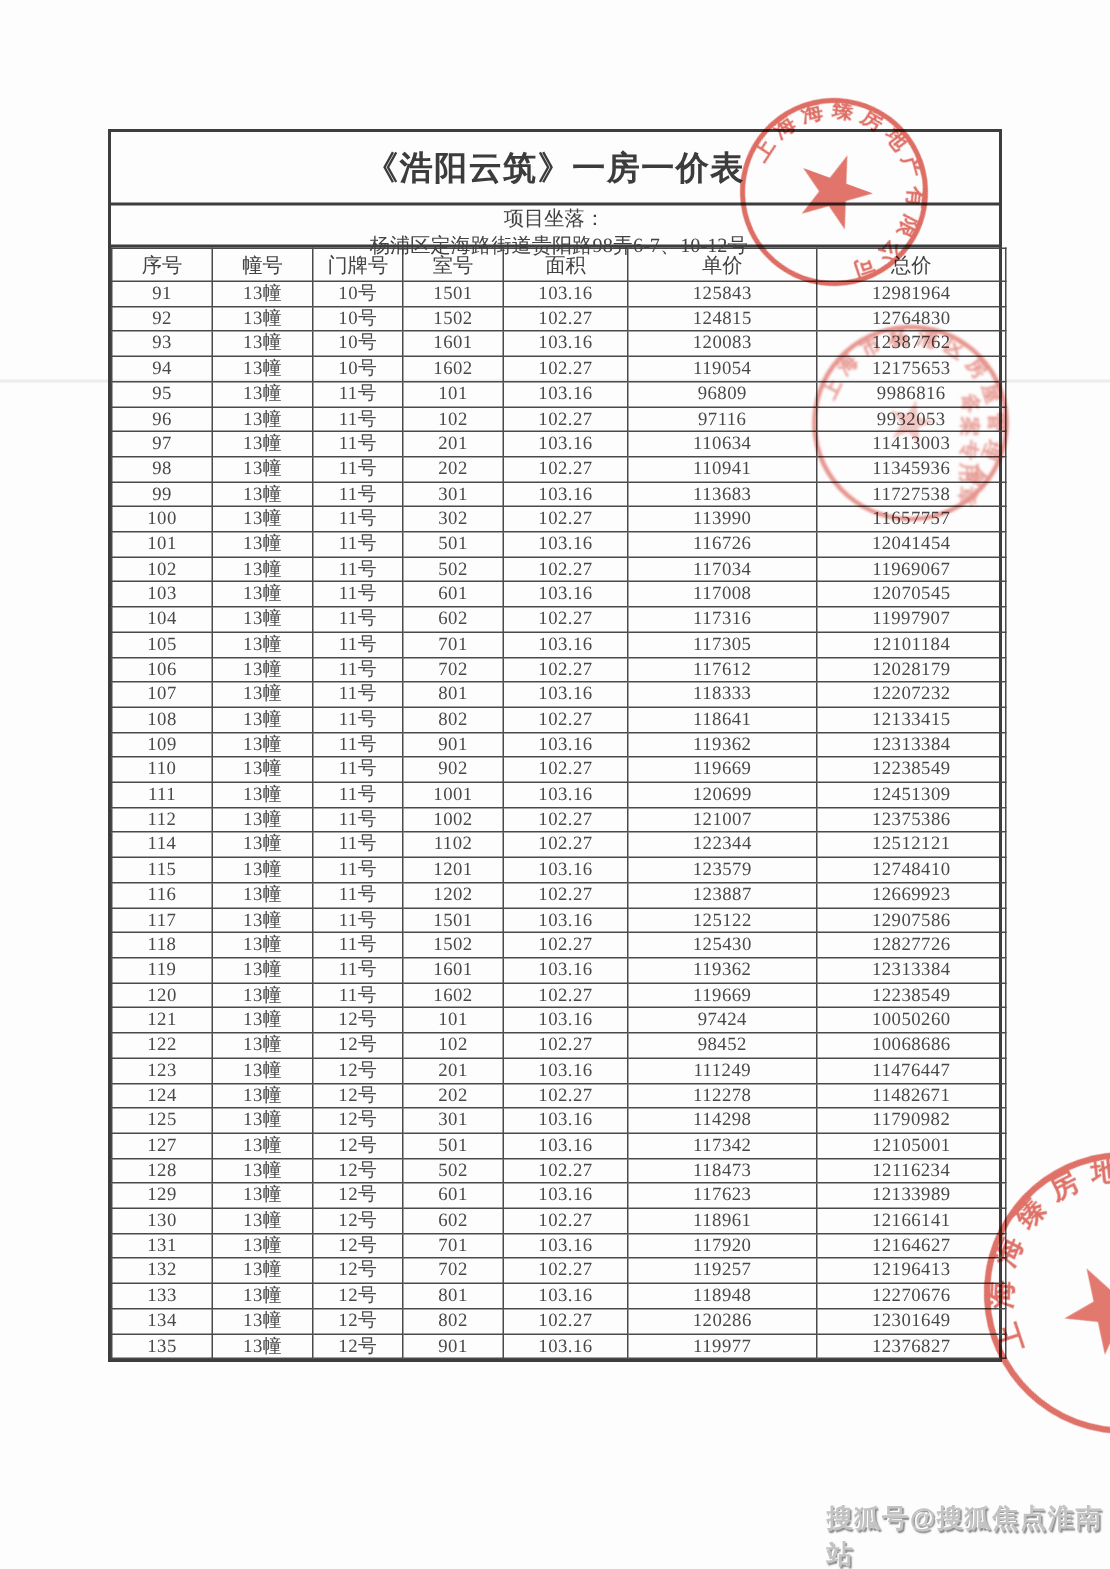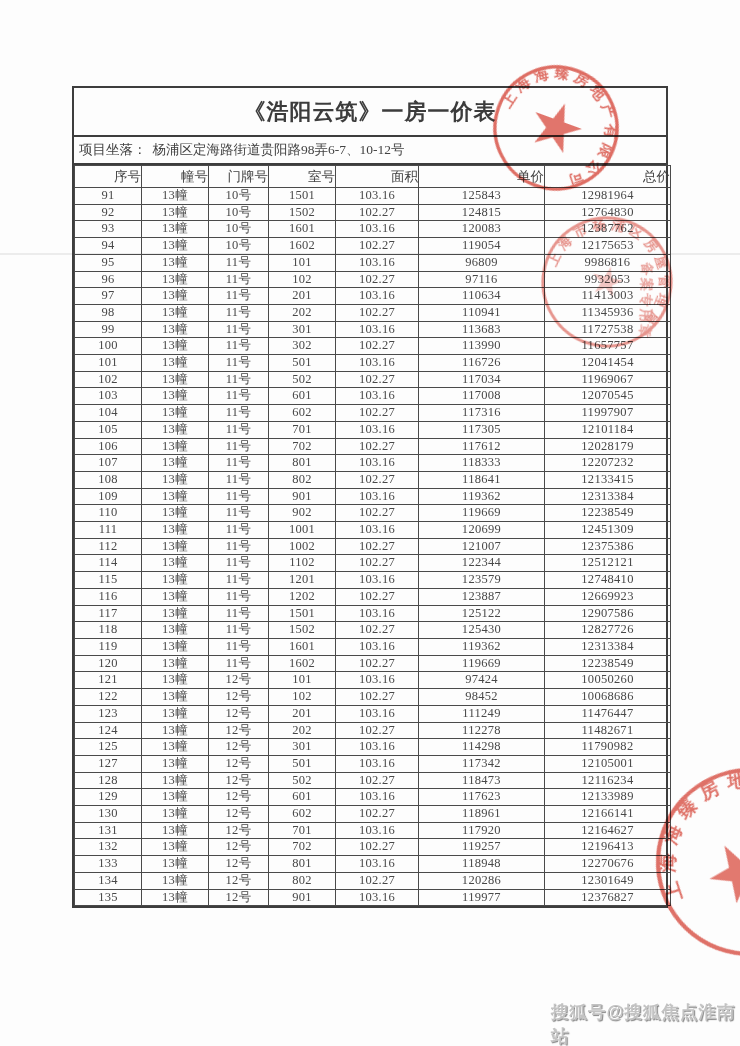"项目坐落：" .location-row { flex-direction: none -> column }
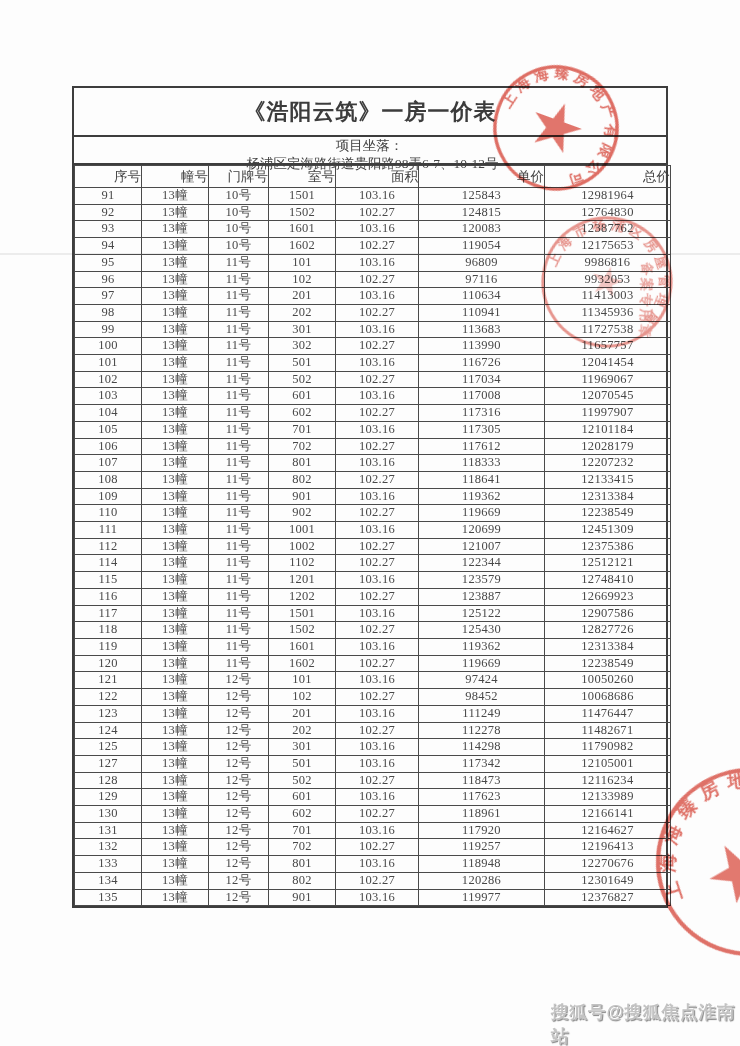"序号" table.price thead th { text-align: right -> none }
